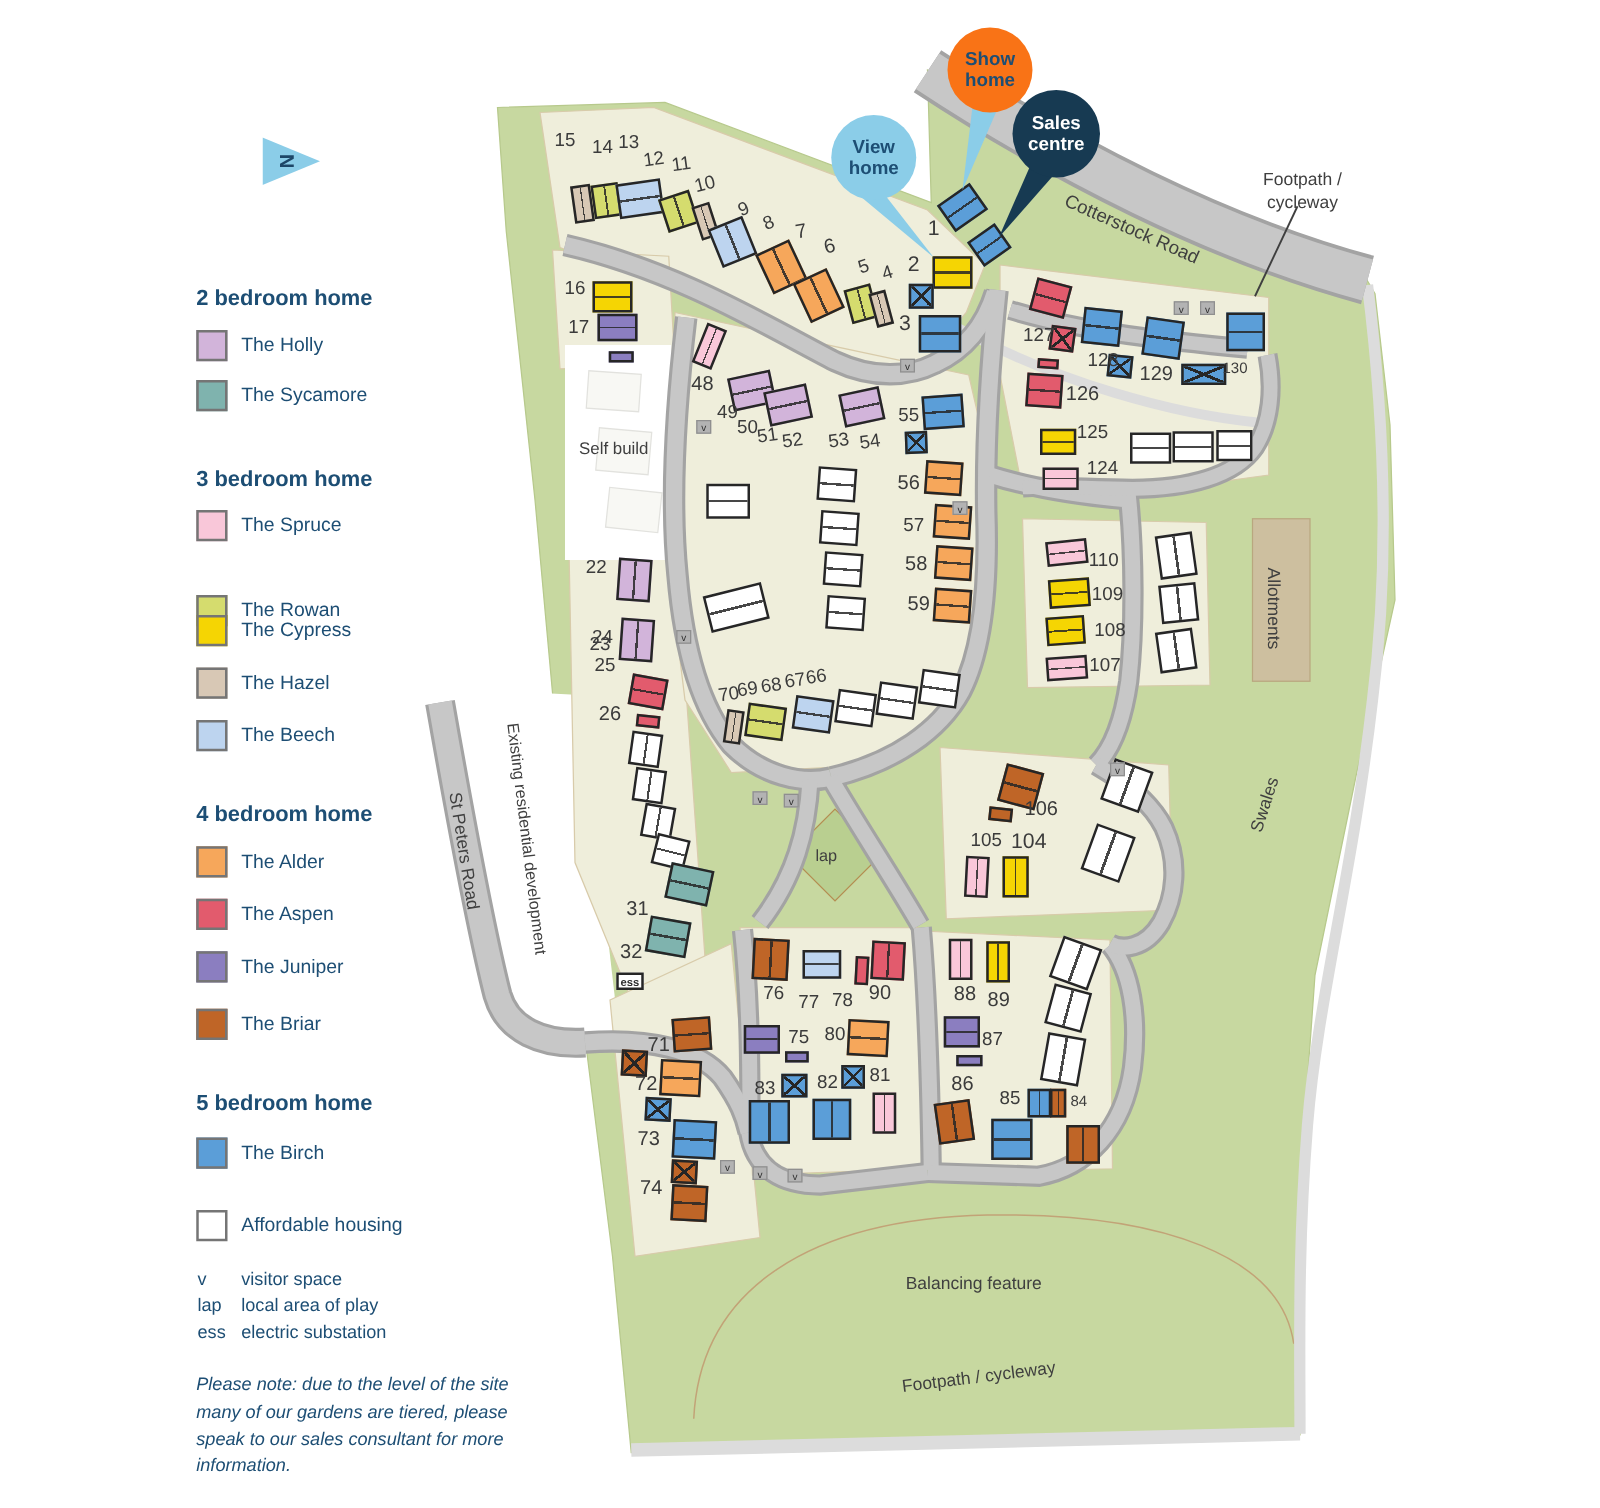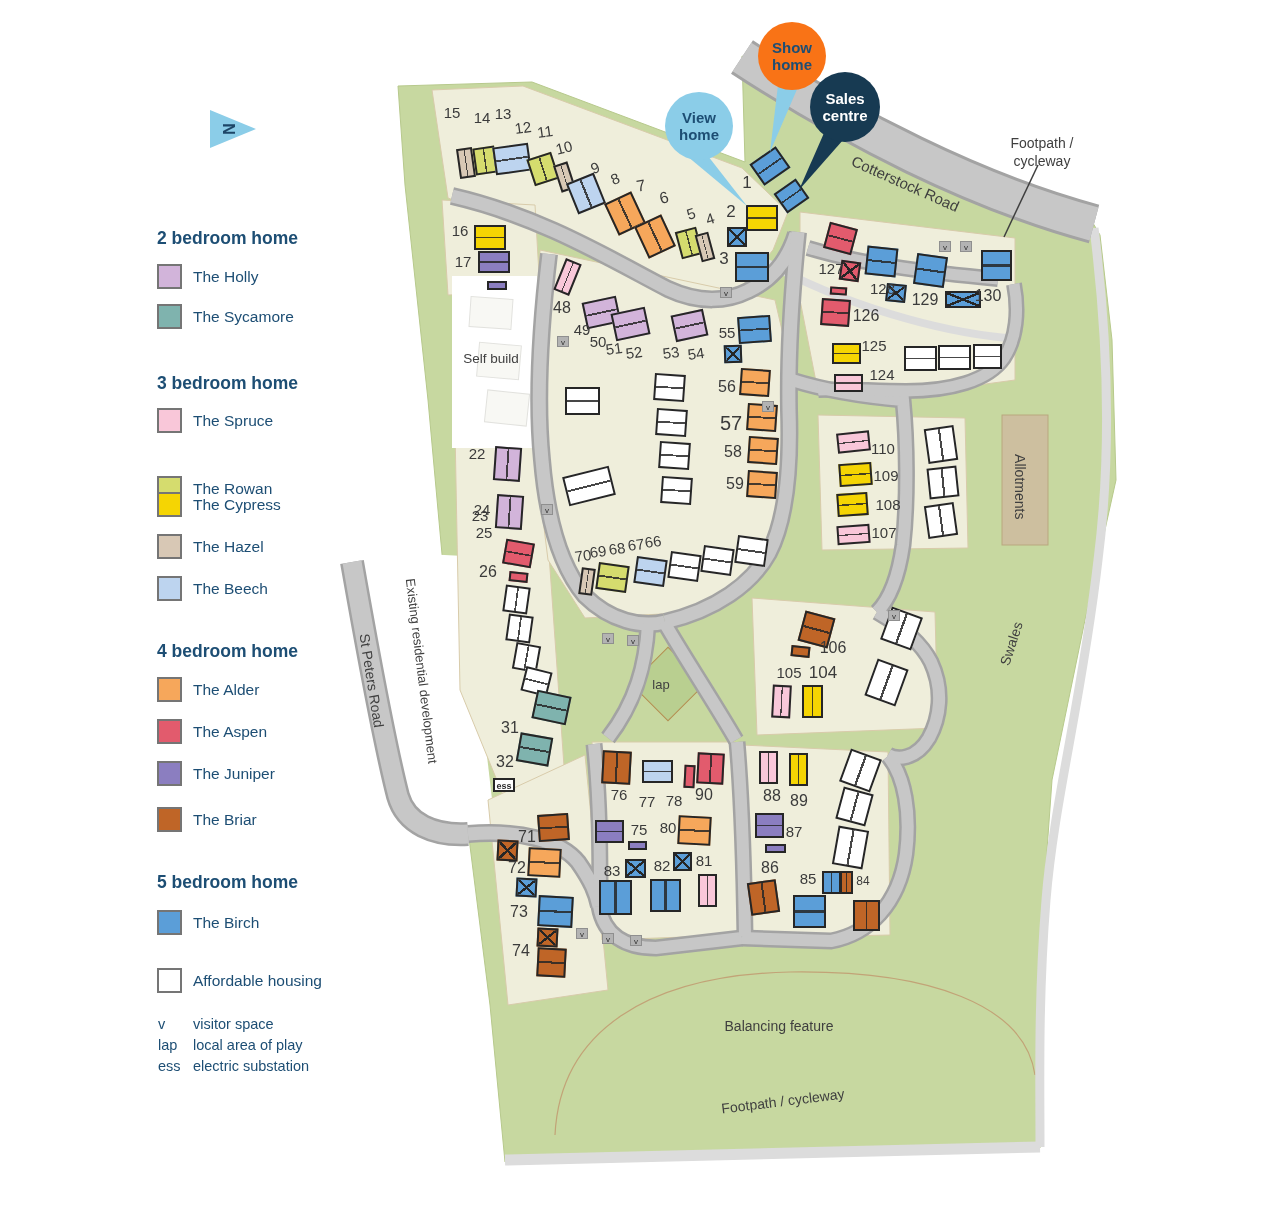"130" div.plot-label { font-size: 16px -> 12px }
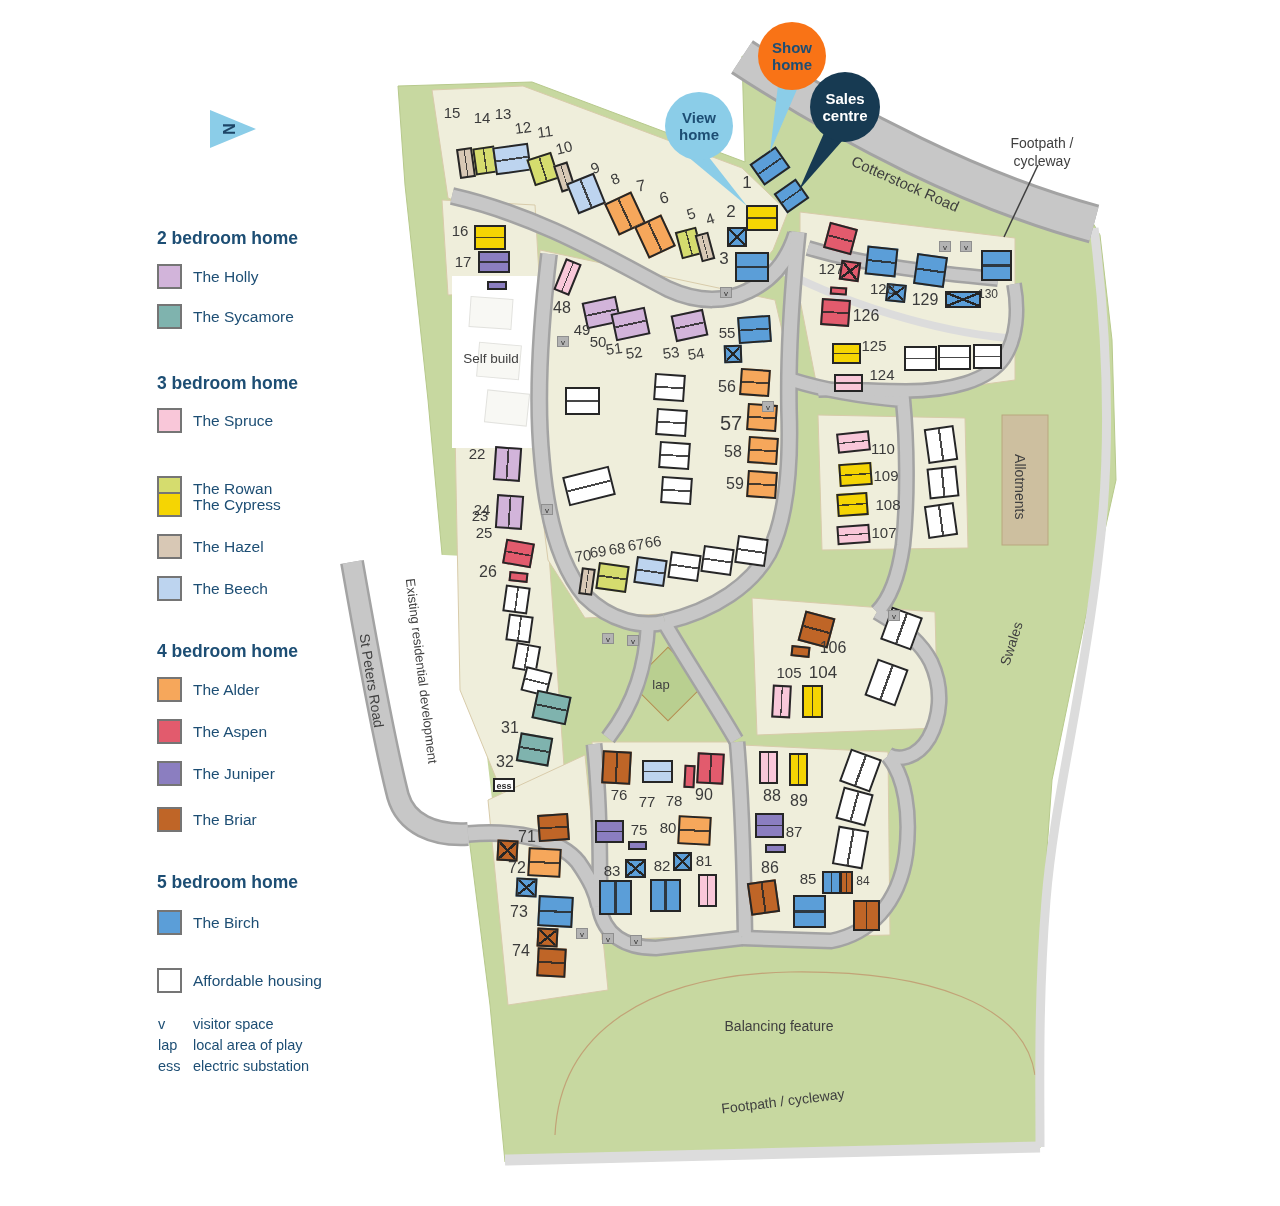"57" div.plot-label { font-size: 20px -> 15px }
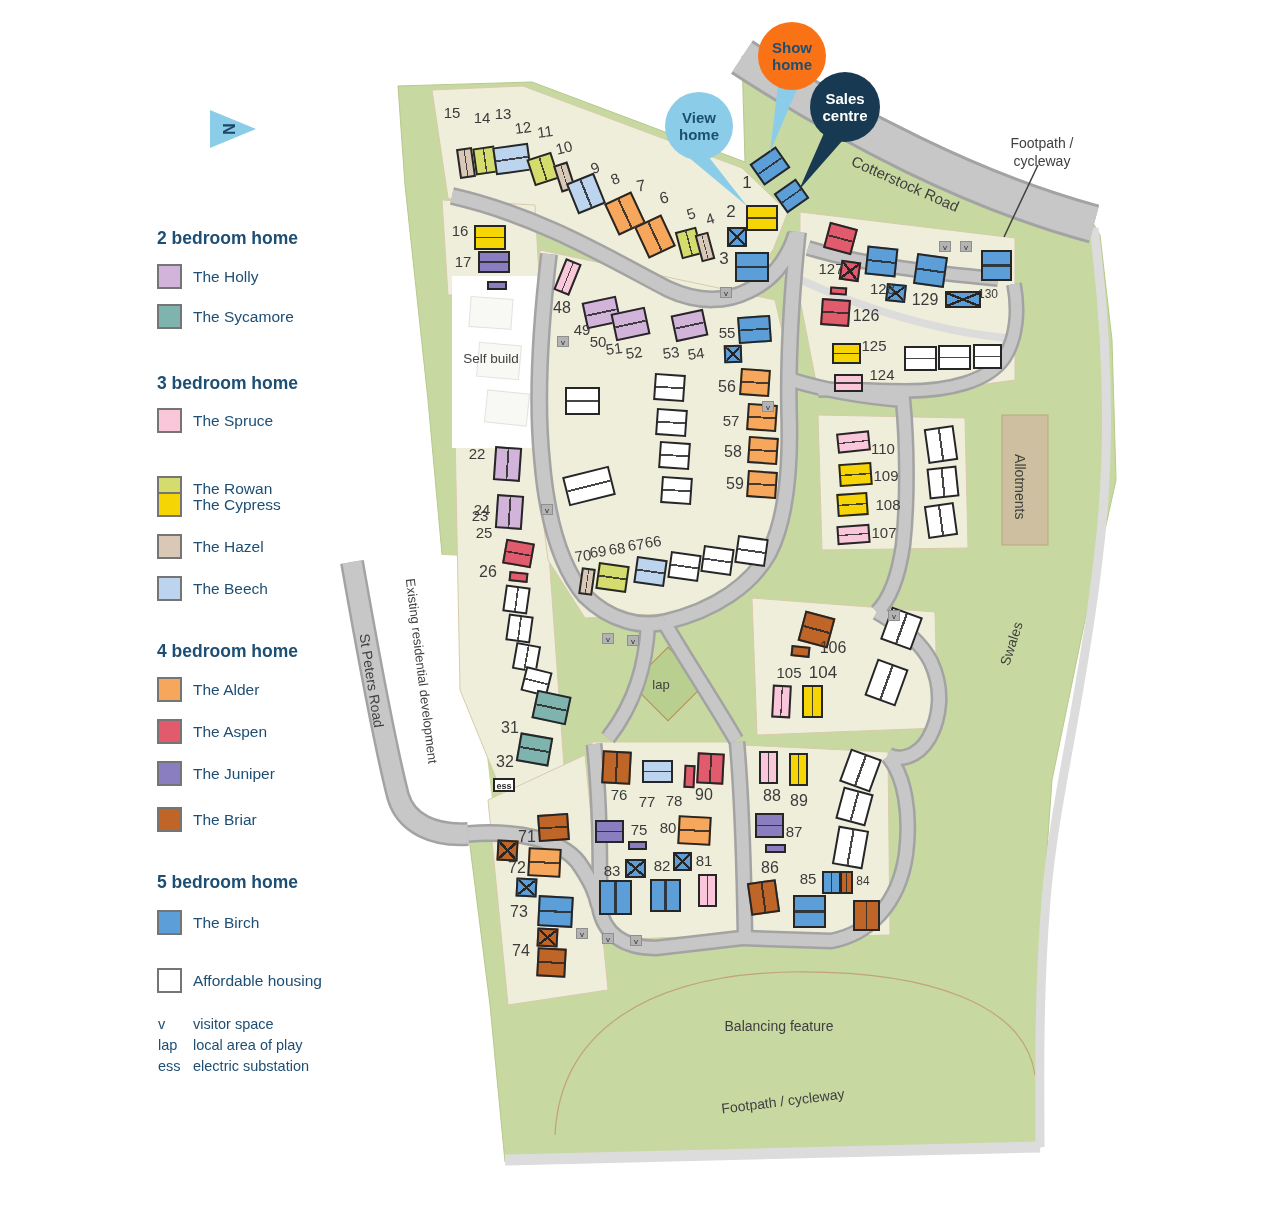"Please note: due to the" div.note { html: none -> <div>Please note: due to the level of the site many of our gardens are tiered, please speak to our sales consultant for more information.</div> }
